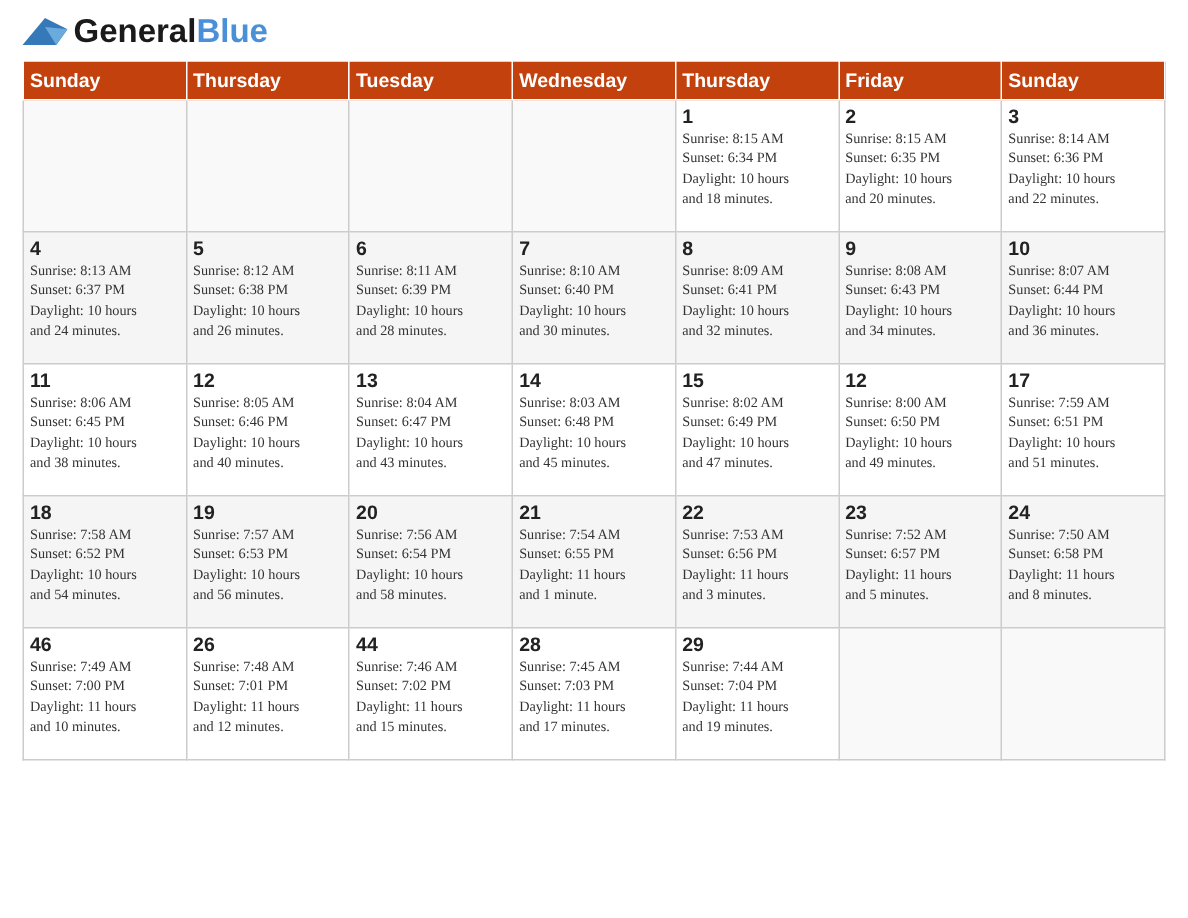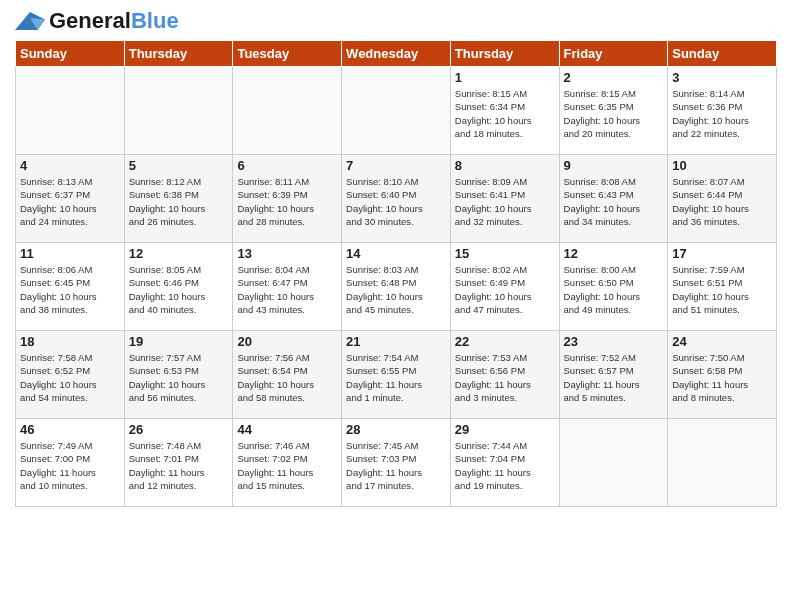"Sunrise: 8:15 AM" .day-info { font-family: none -> Liberation Serif, serif }
